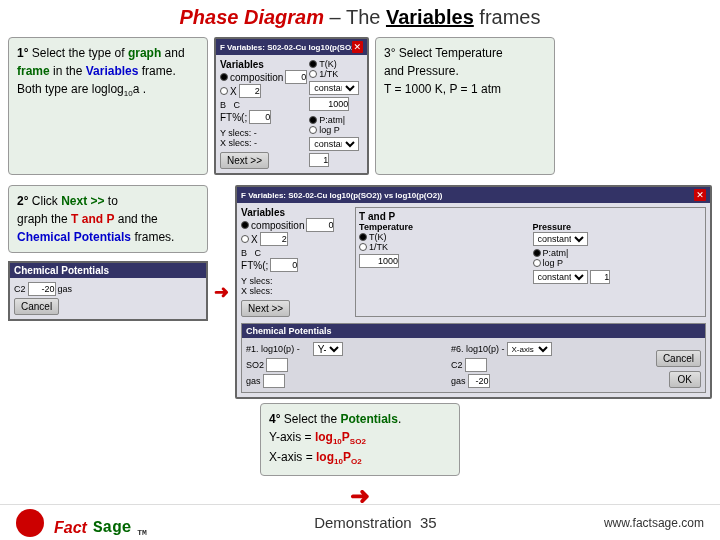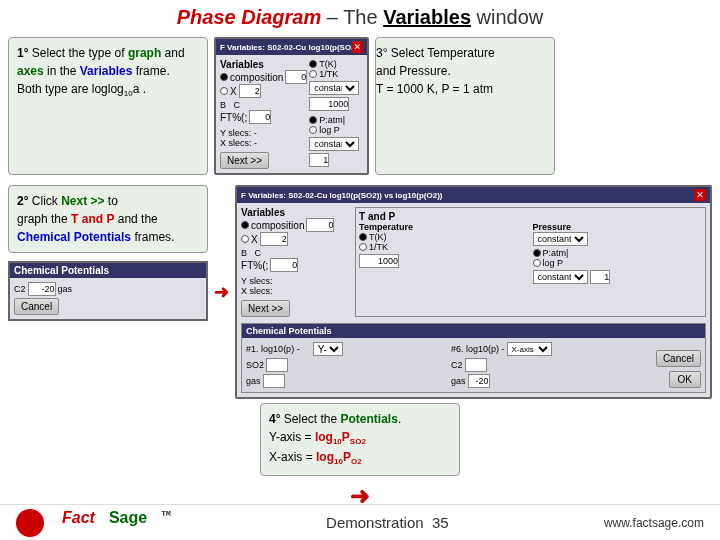"window" span { text: window -> frames }
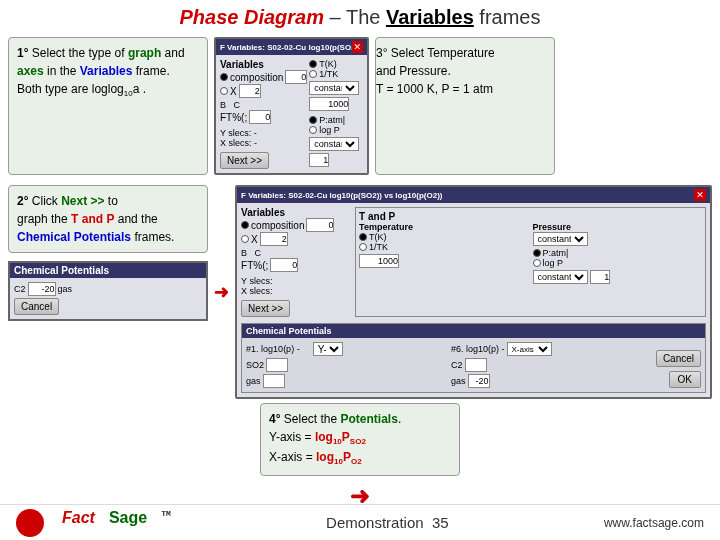"3° Select Temperature" .callout-right { padding: 6px 0 -> 6px 8px }
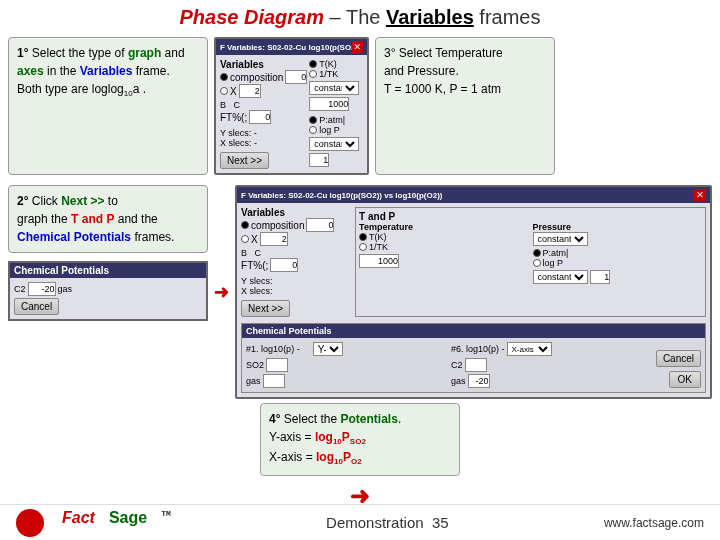"axes" span.highlight-green { text: axes -> frame }
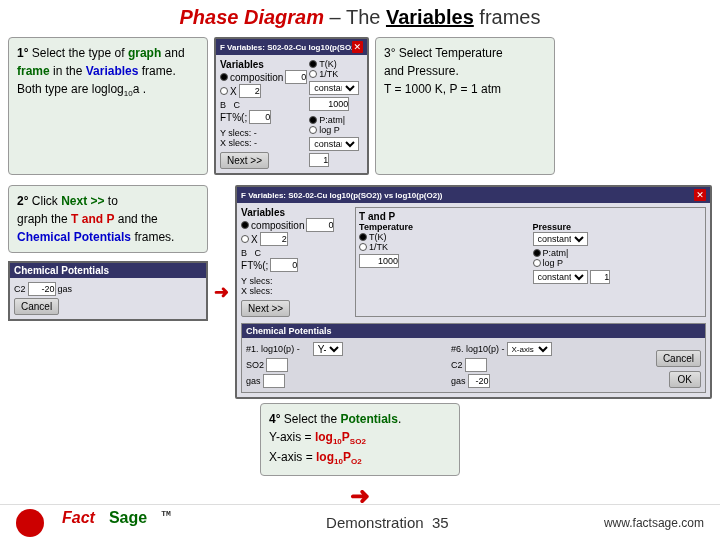"Fact" .footer-logo { align-items: flex-start -> flex-end; gap: 14px -> 6px }
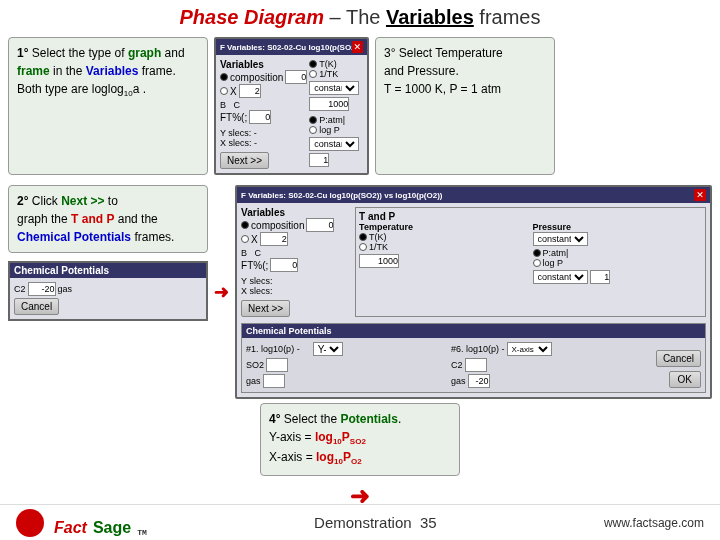"Sage" .footer-logo .sage { font-family: none -> Liberation Mono, monospace }
